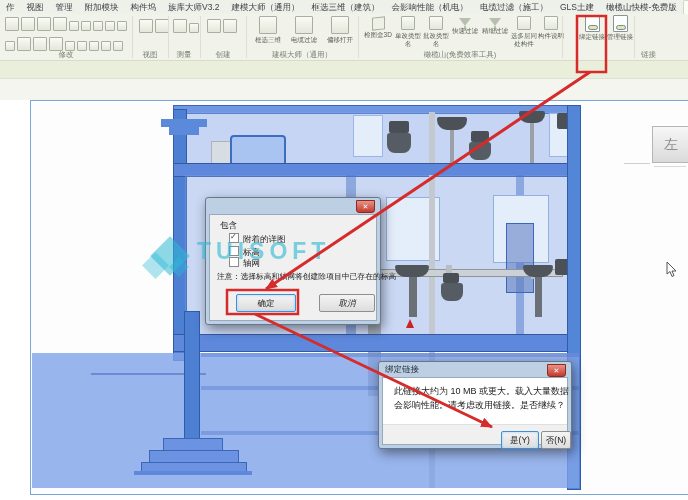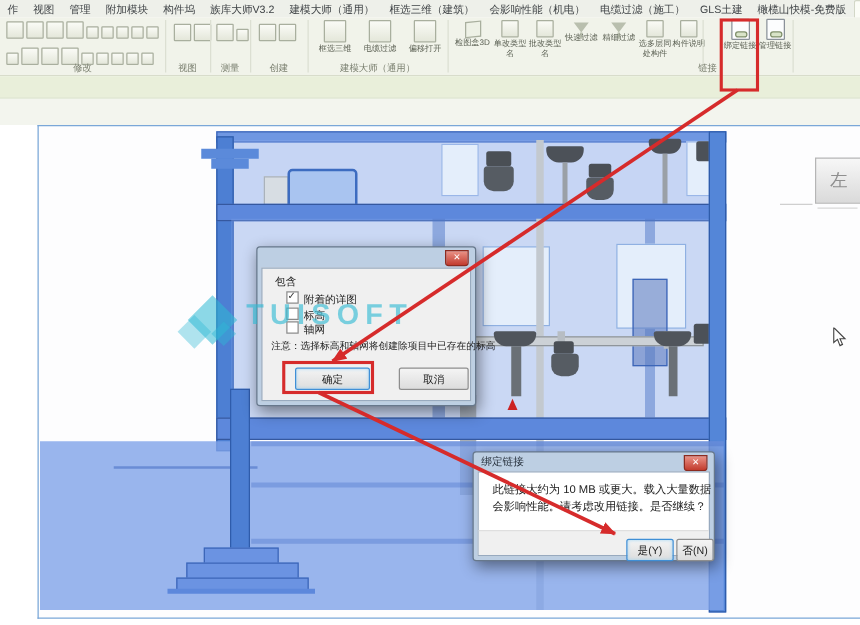"橄榄山(免费效率工具)" div.glabel { html: none -> <div>橄榄山(免费效率工具)</div> }
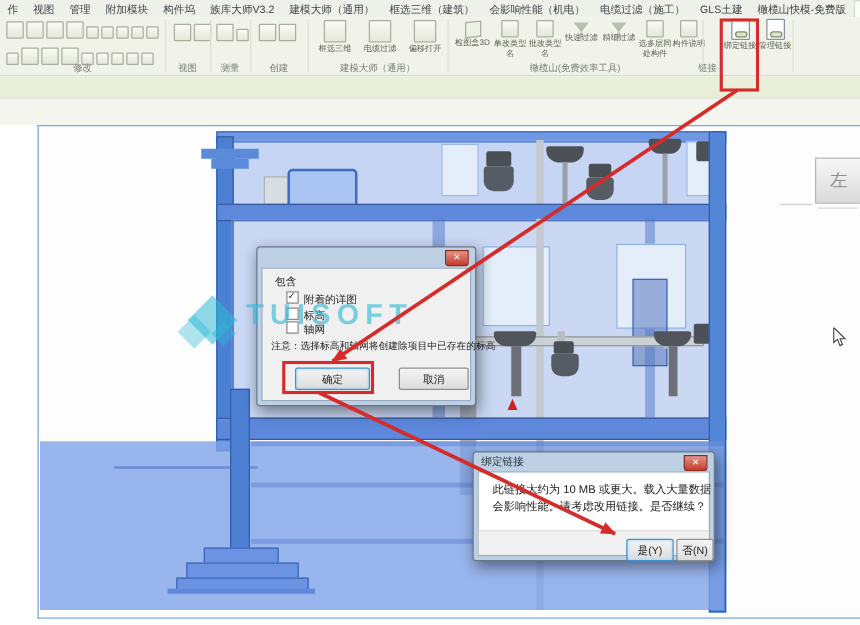"链接" div.glabel { left: 530px -> 584px; text-align: none -> right }
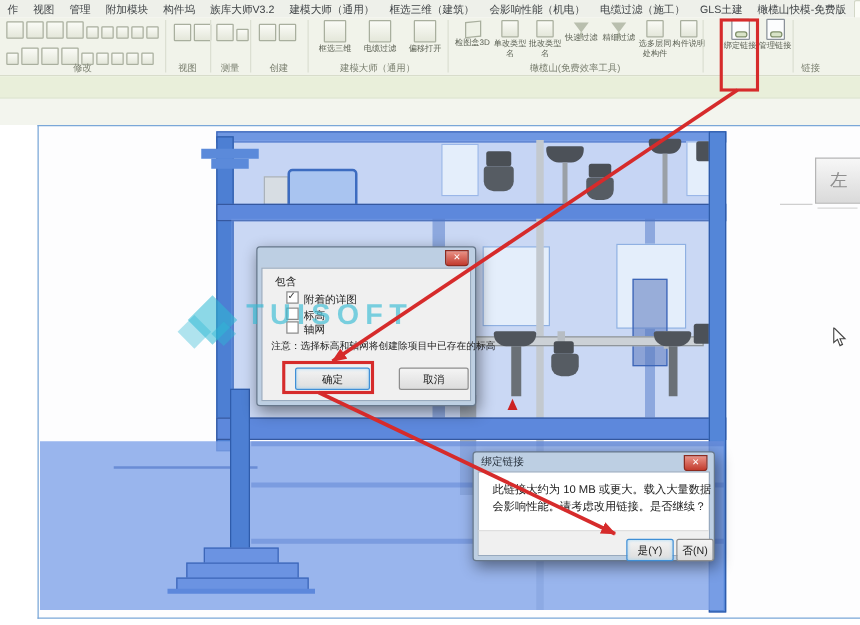"取消" div.w7btn { font-style: none -> italic }
